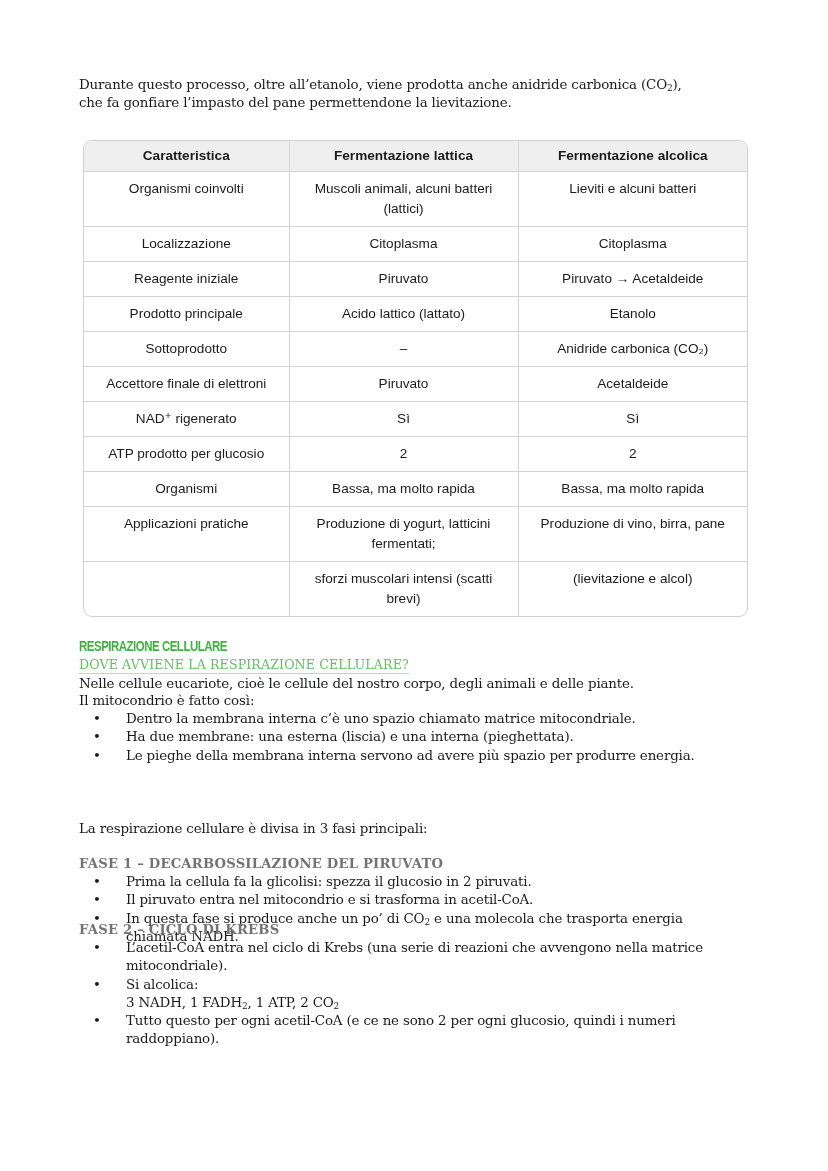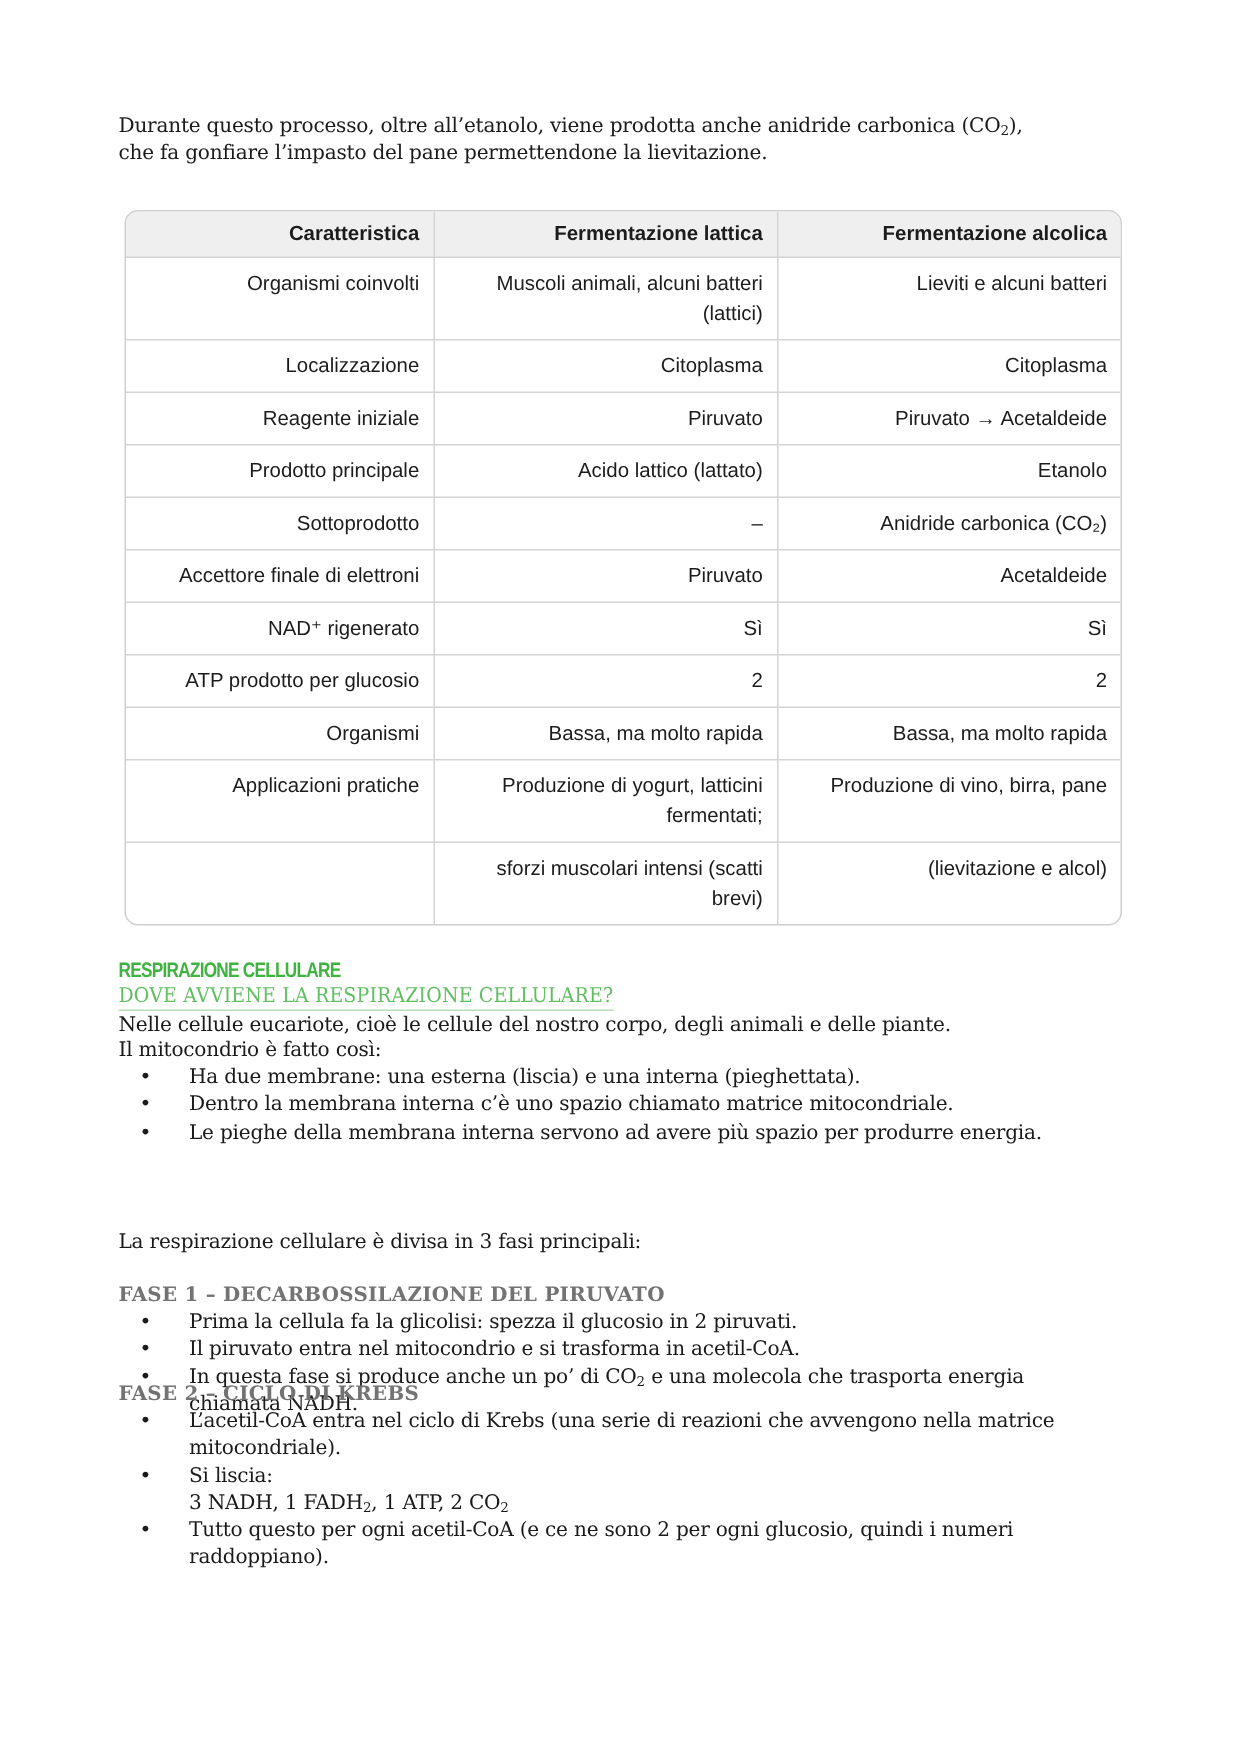"Caratteristica" th, td { text-align: right -> center }
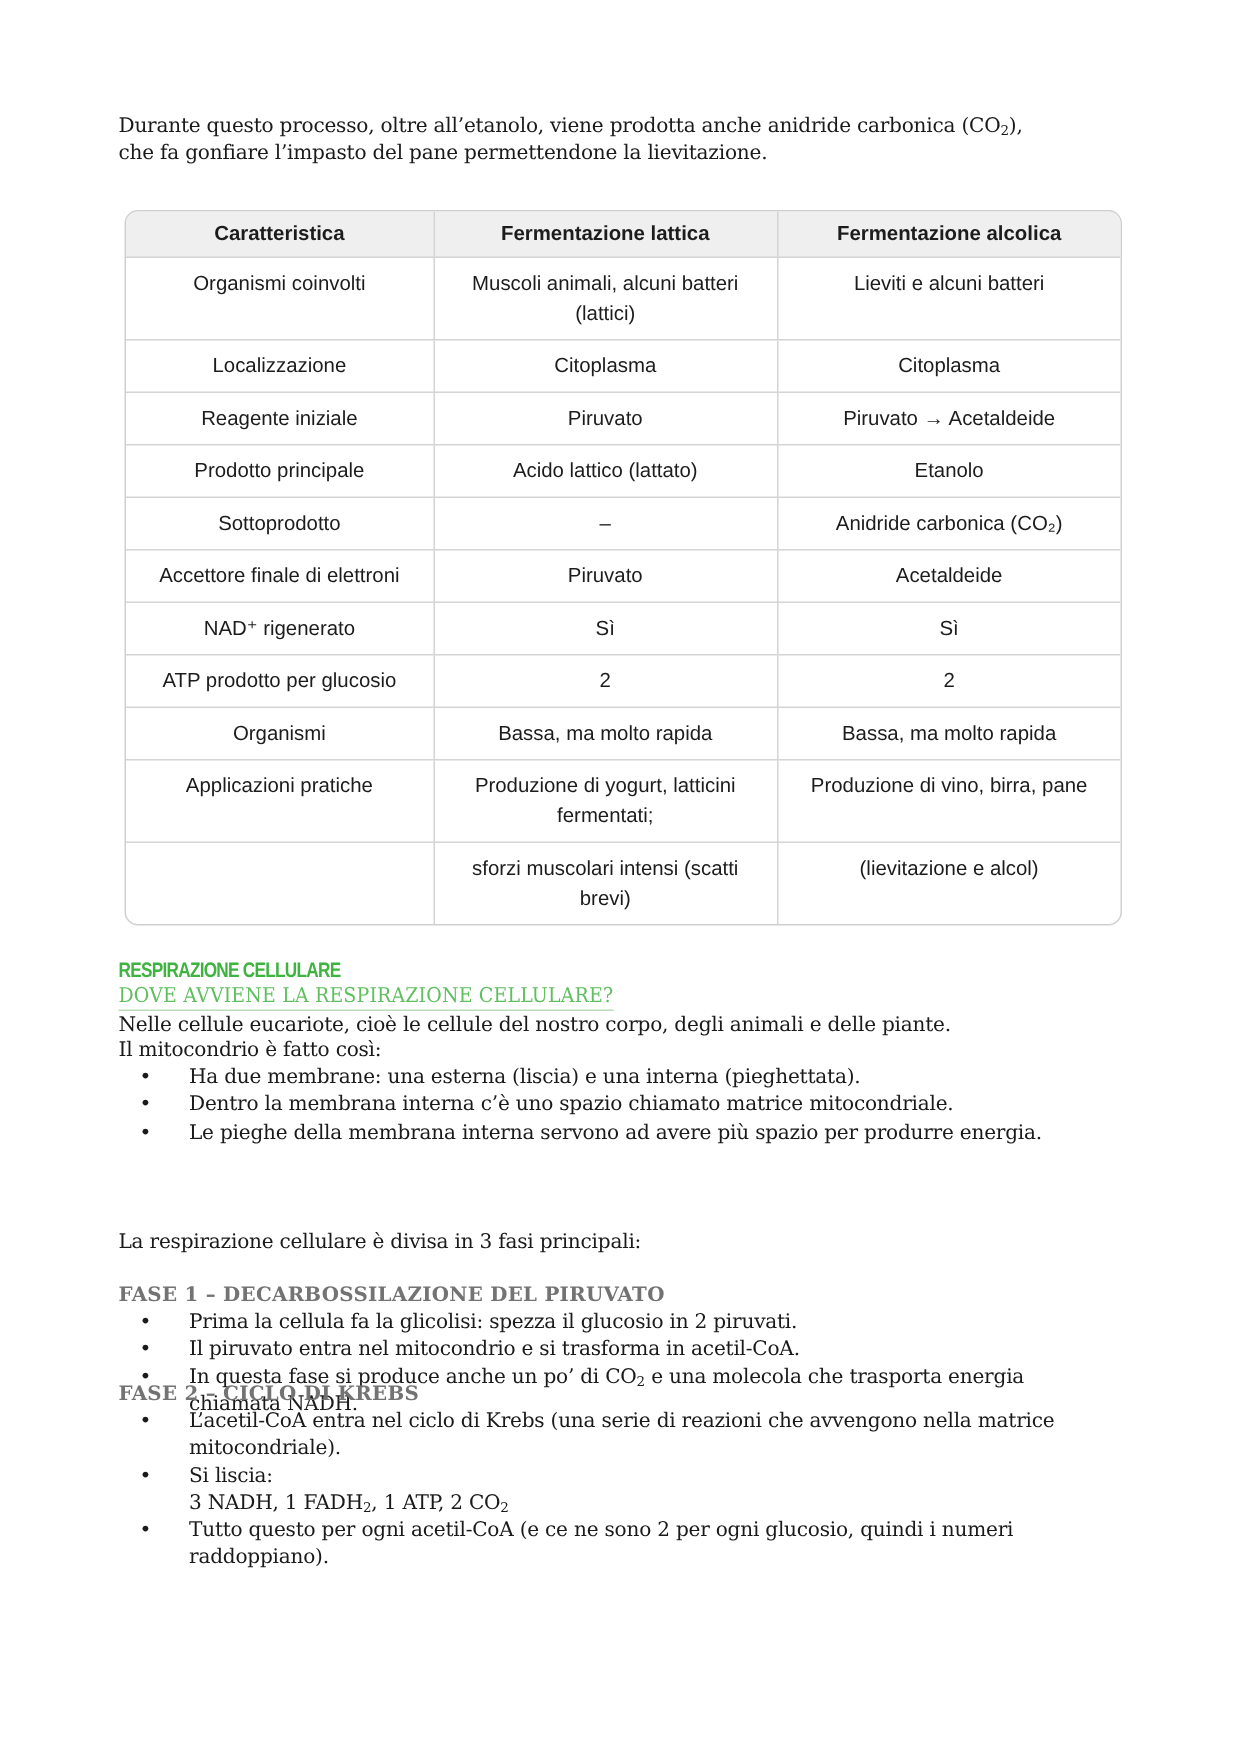"Ha due membrane: una esterna" li { order: before "Dentro la membrana interna c’è" -> after "Dentro la membrana interna c’è" }
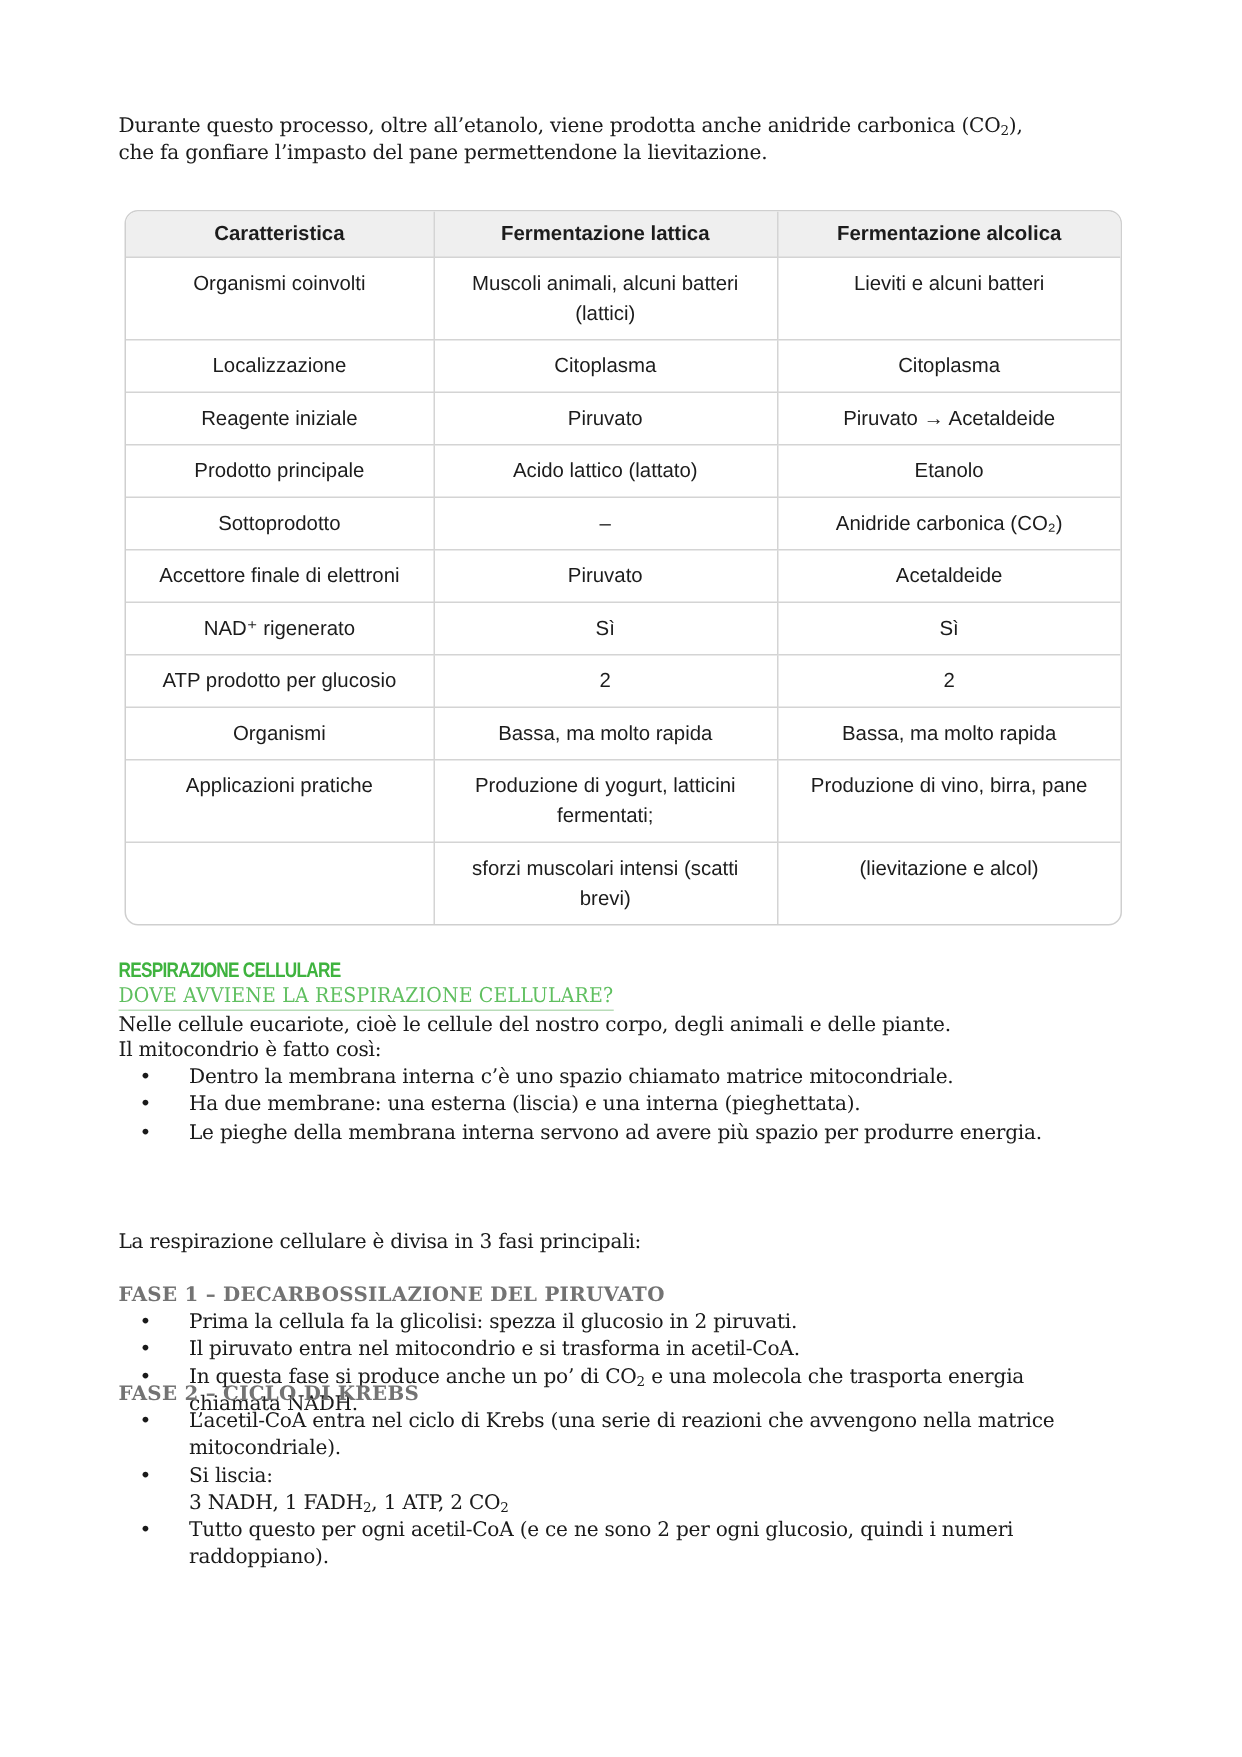"Si liscia:" div { text: liscia -> alcolica }
